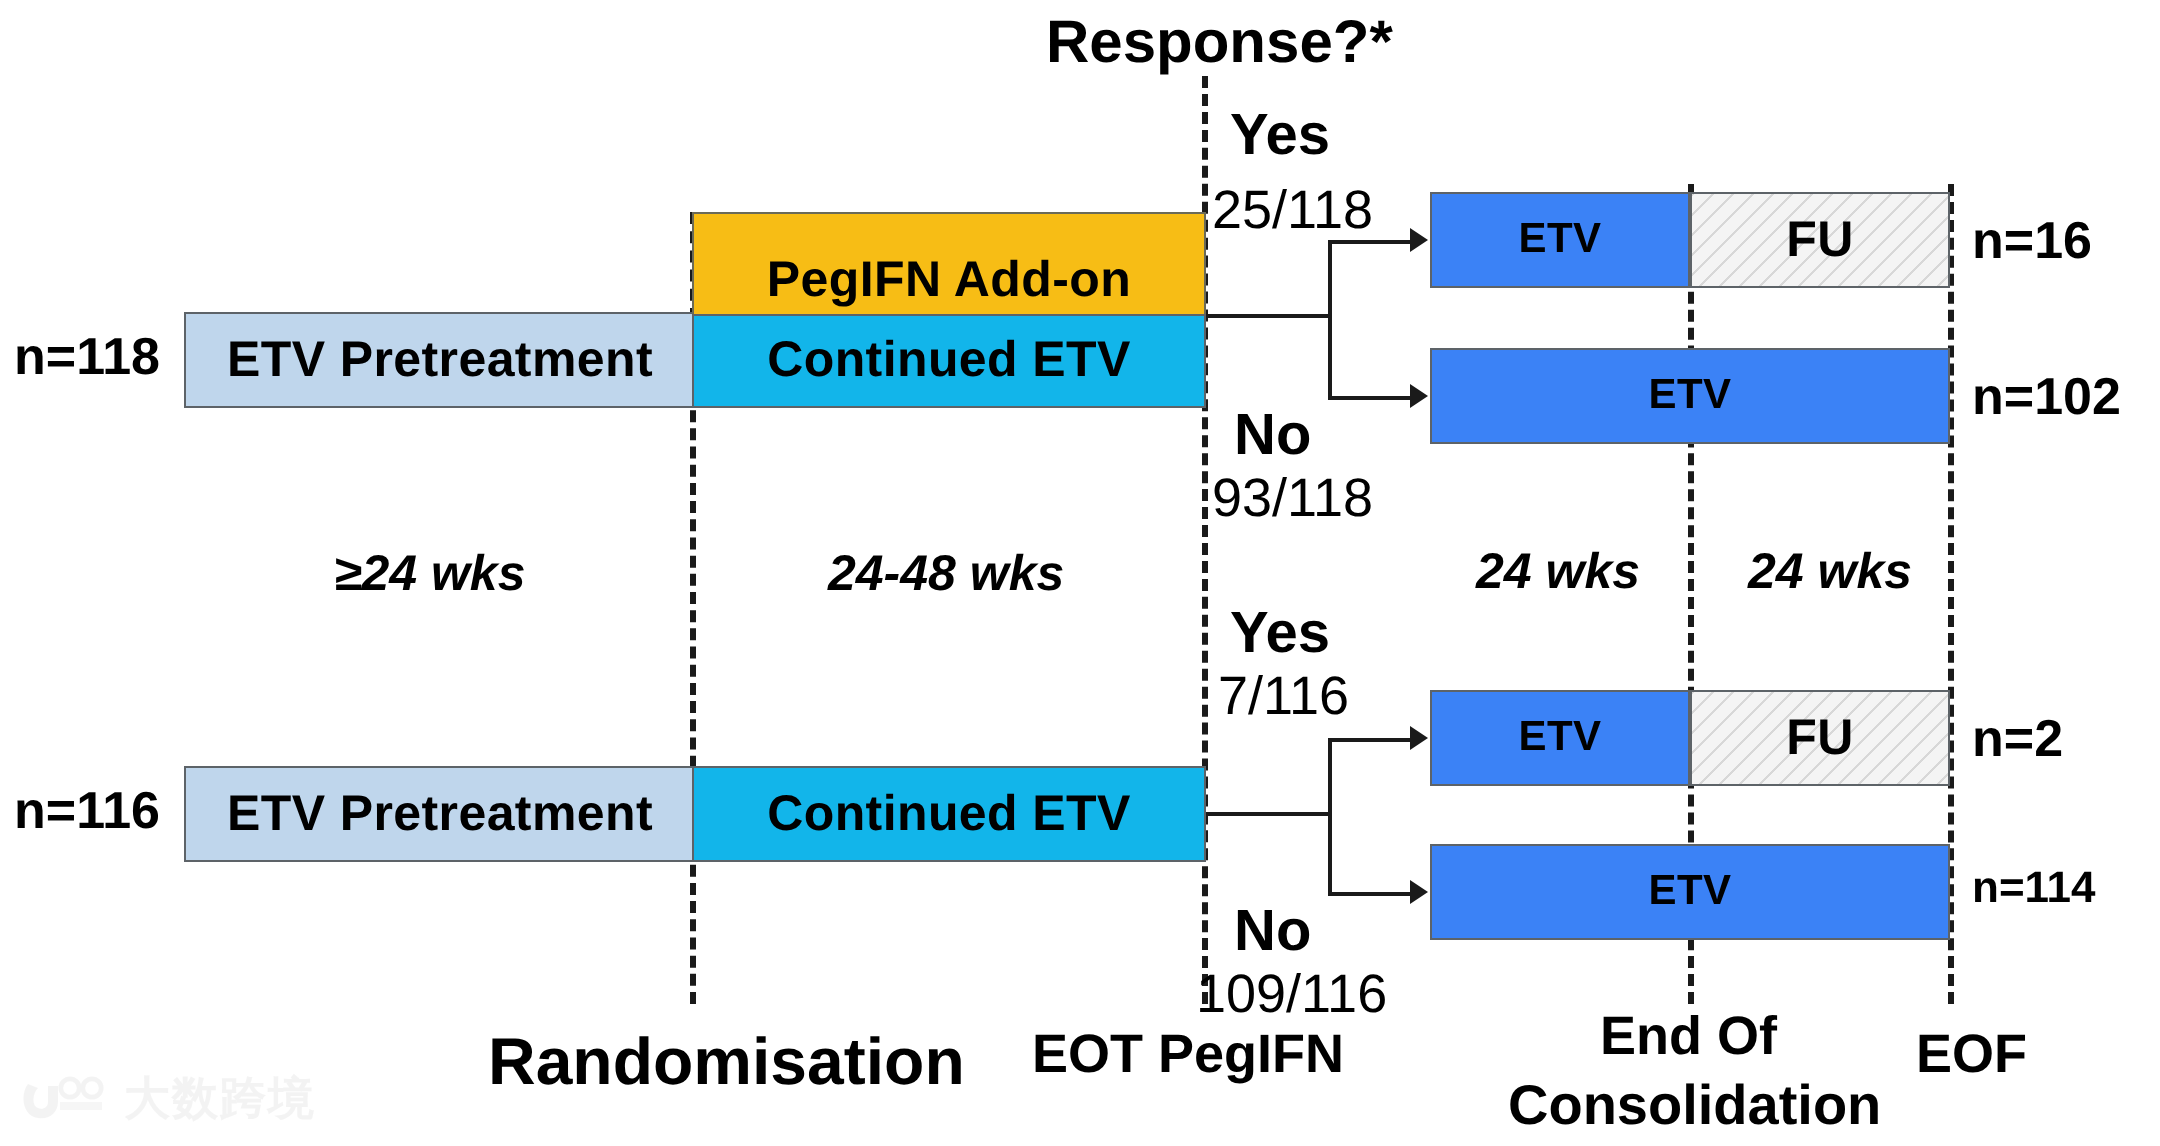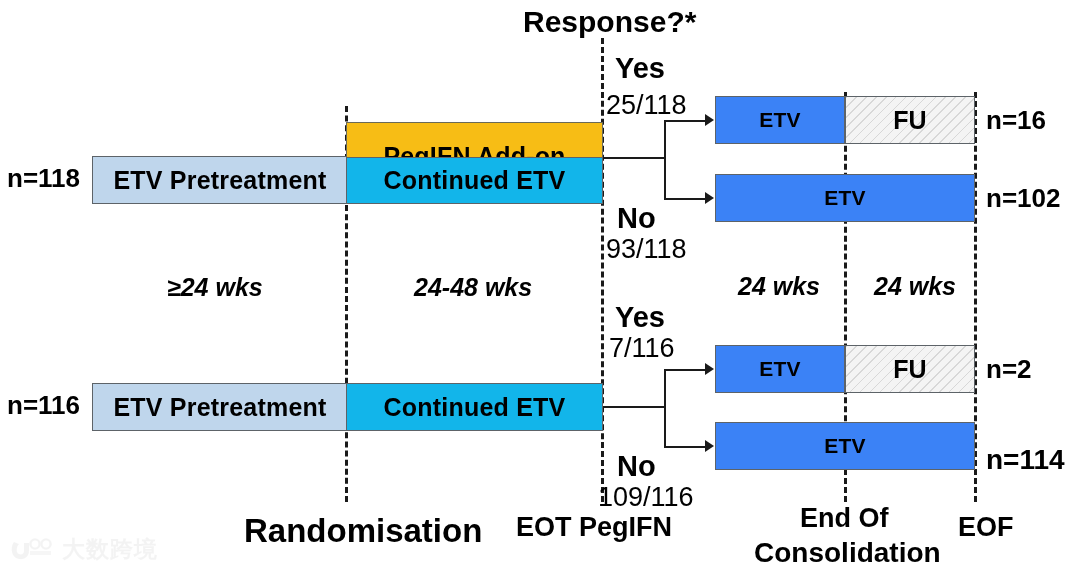"PegIFN Add-on" div.box { text-decoration: underline -> none; top: 122px -> 106px }
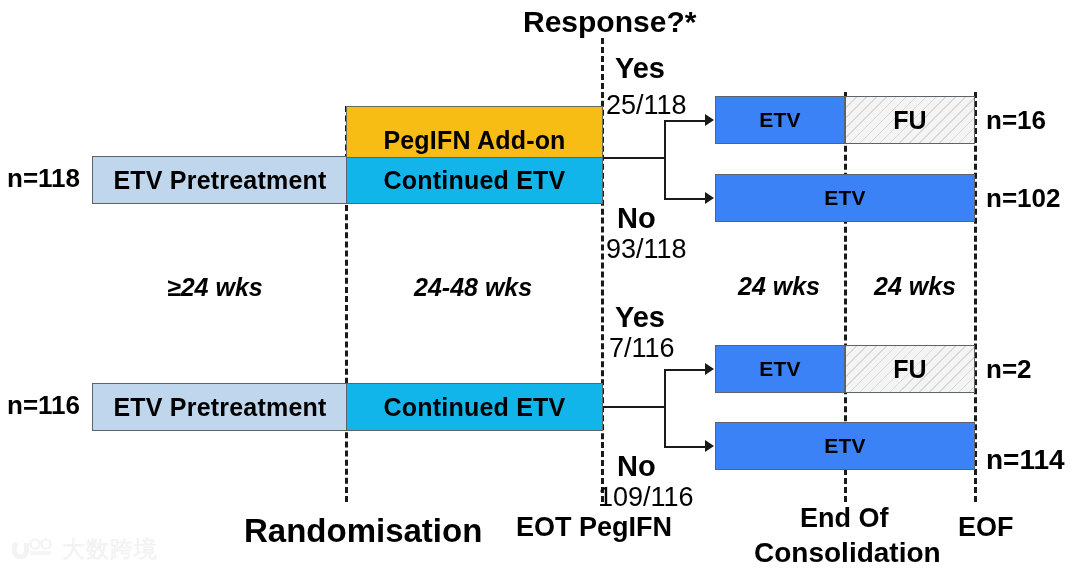"n=114" div.txt { font-size: 28px -> 22px; margin-top: 13px -> none }
